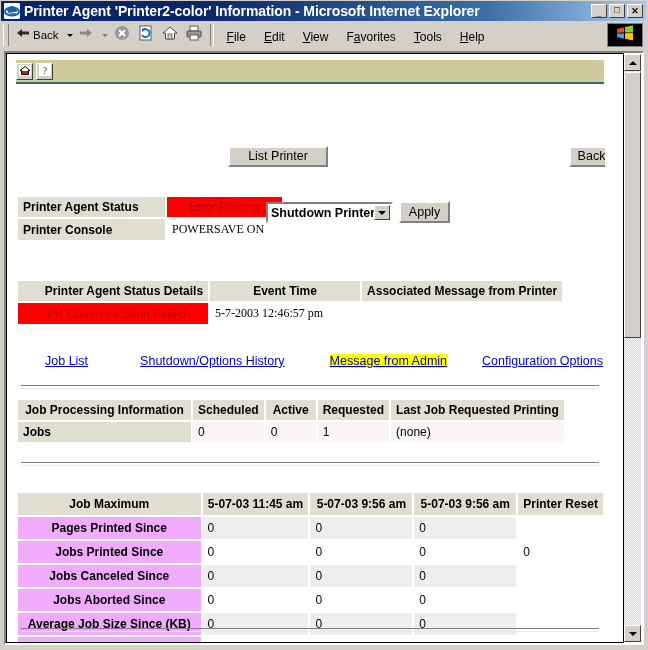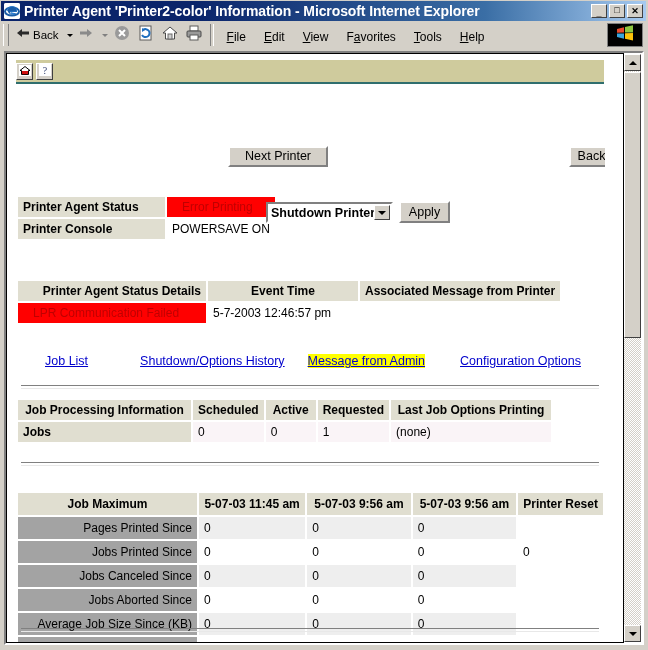"Next Printer" span { text: Next -> List }
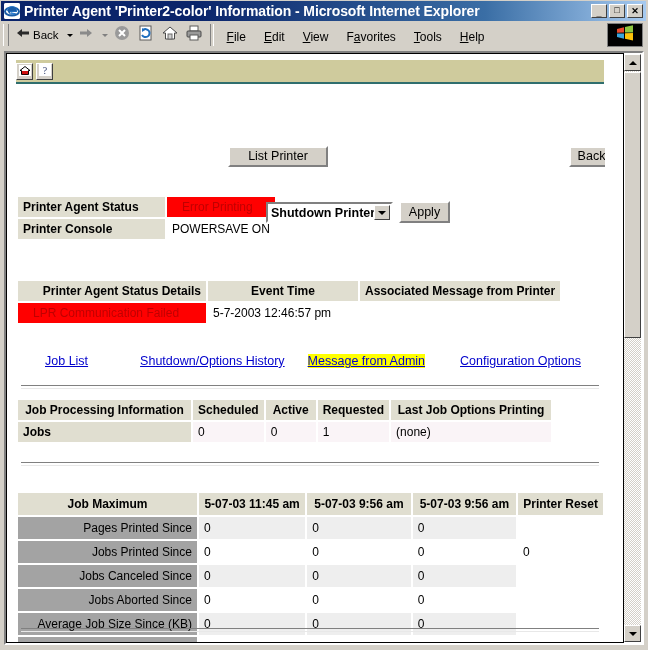"Error Printing" .cell-err { padding: 3px 15px -> 3px 22px }
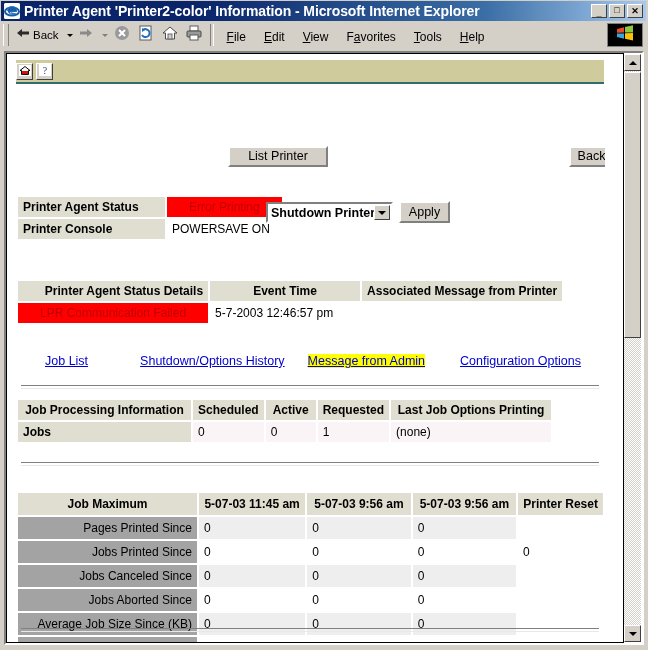"POWERSAVE ON" .cell-val { font-family: none -> Liberation Serif, serif }
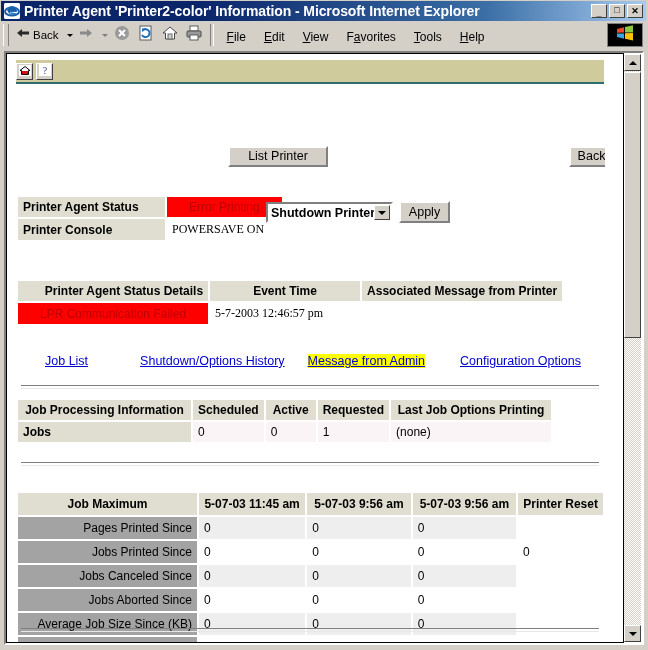"Message from Admin" span.lnk { margin-left: 23px -> 45px }
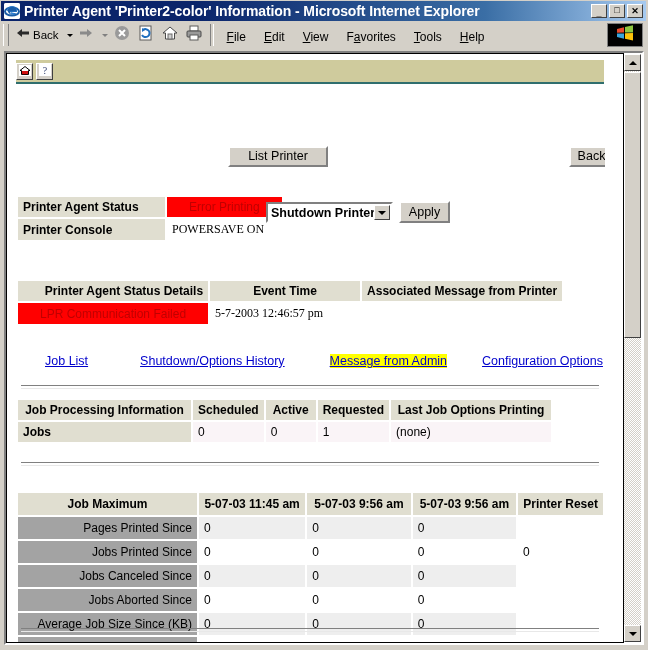"Last Job Options Printing" td.cell-head { text: Options -> Requested }
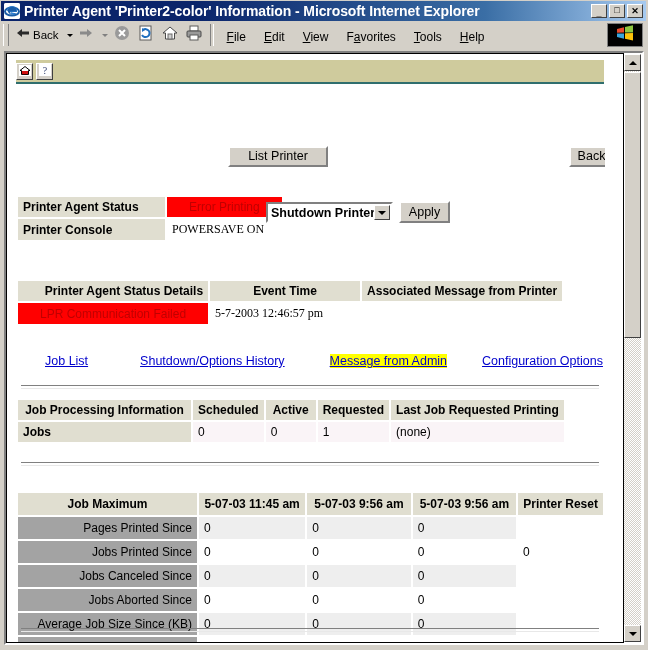"Pages Printed Since" #history-table td.hlab { background: #a3a3a3 -> #f0abfc; font-weight: normal -> bold; text-align: right -> center }
